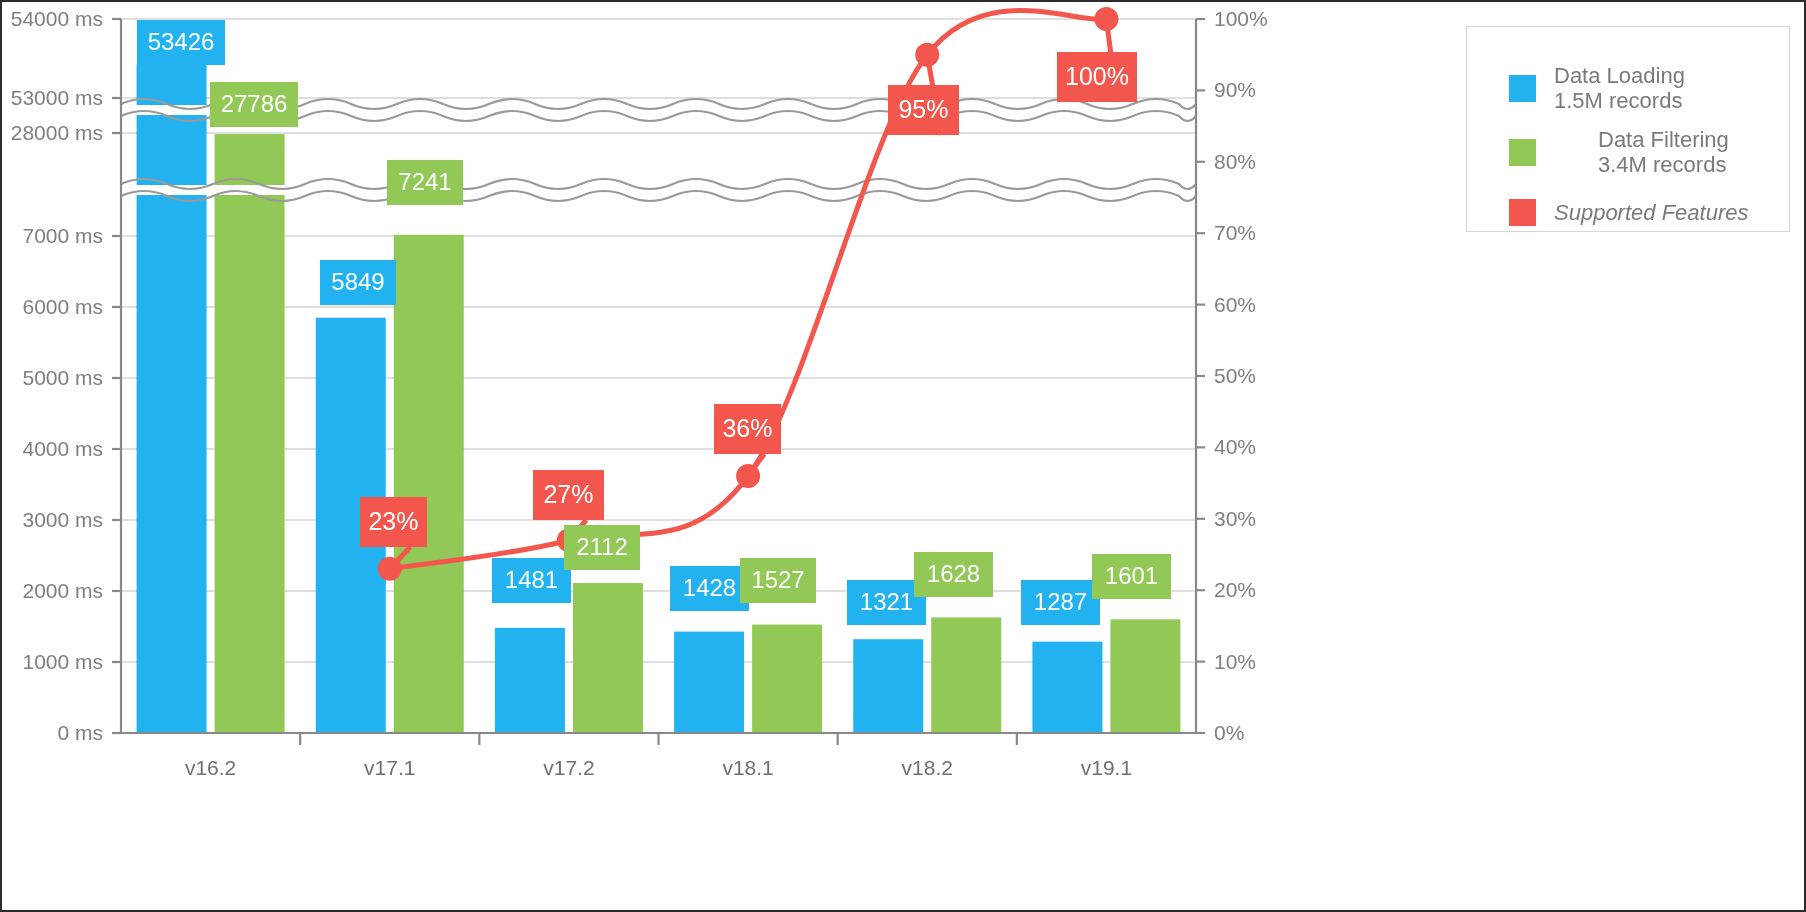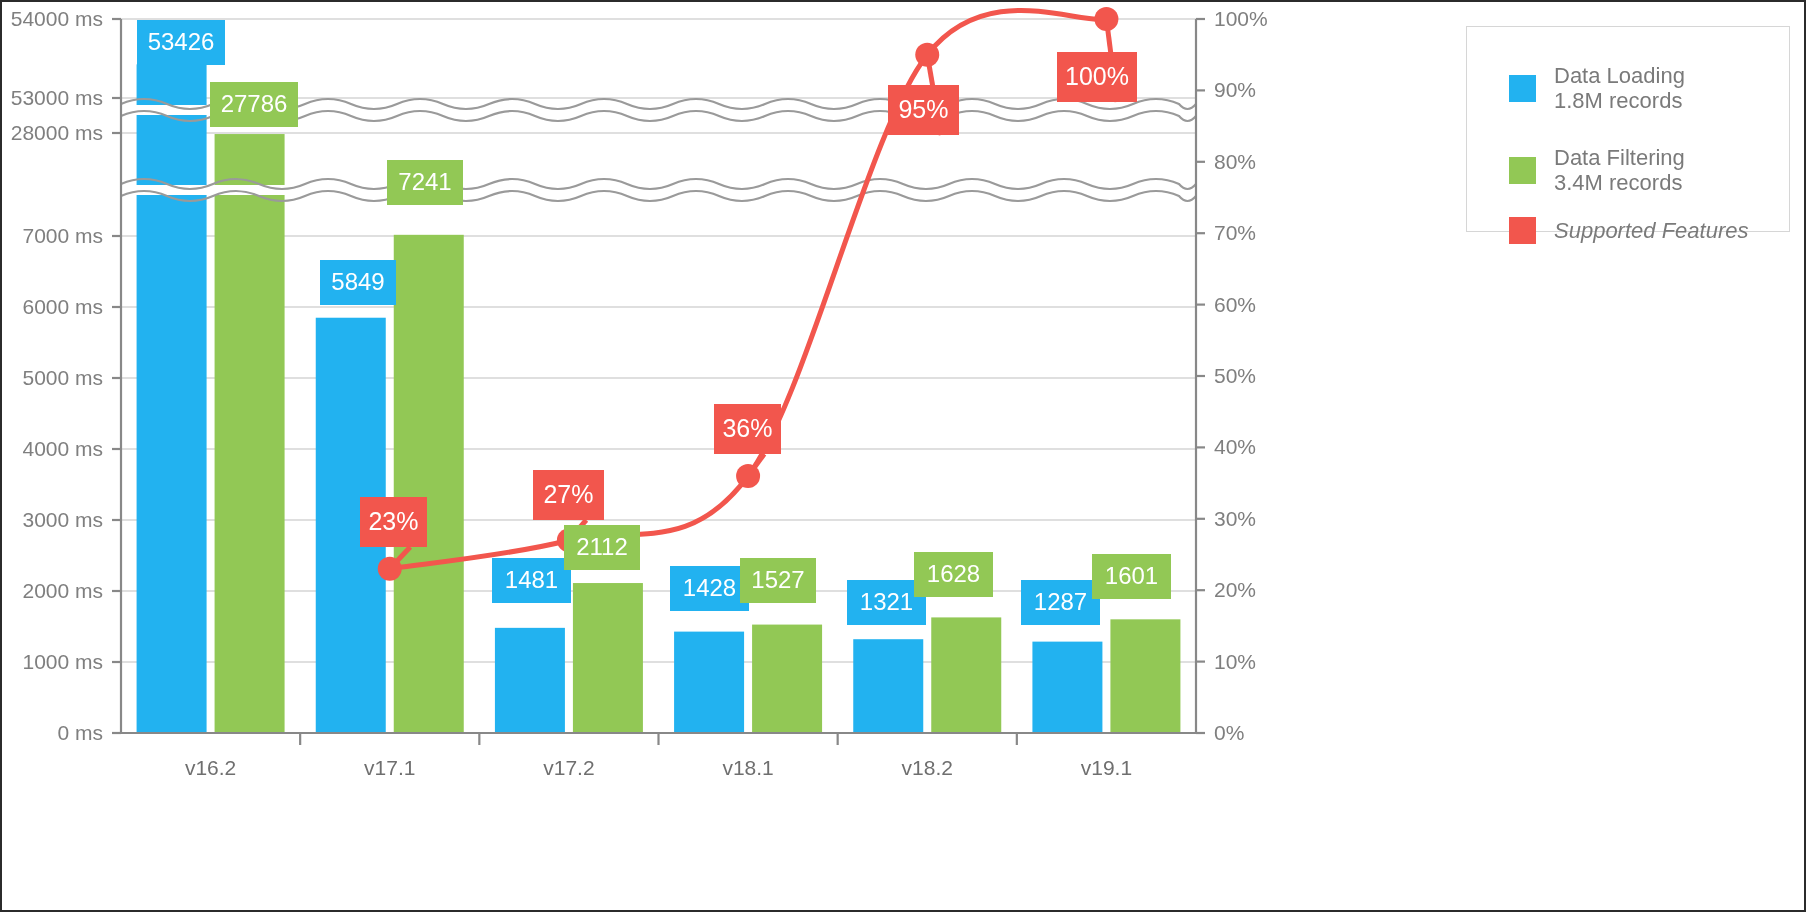"Data Loading" span.legend-text { text: 1.8M -> 1.5M }
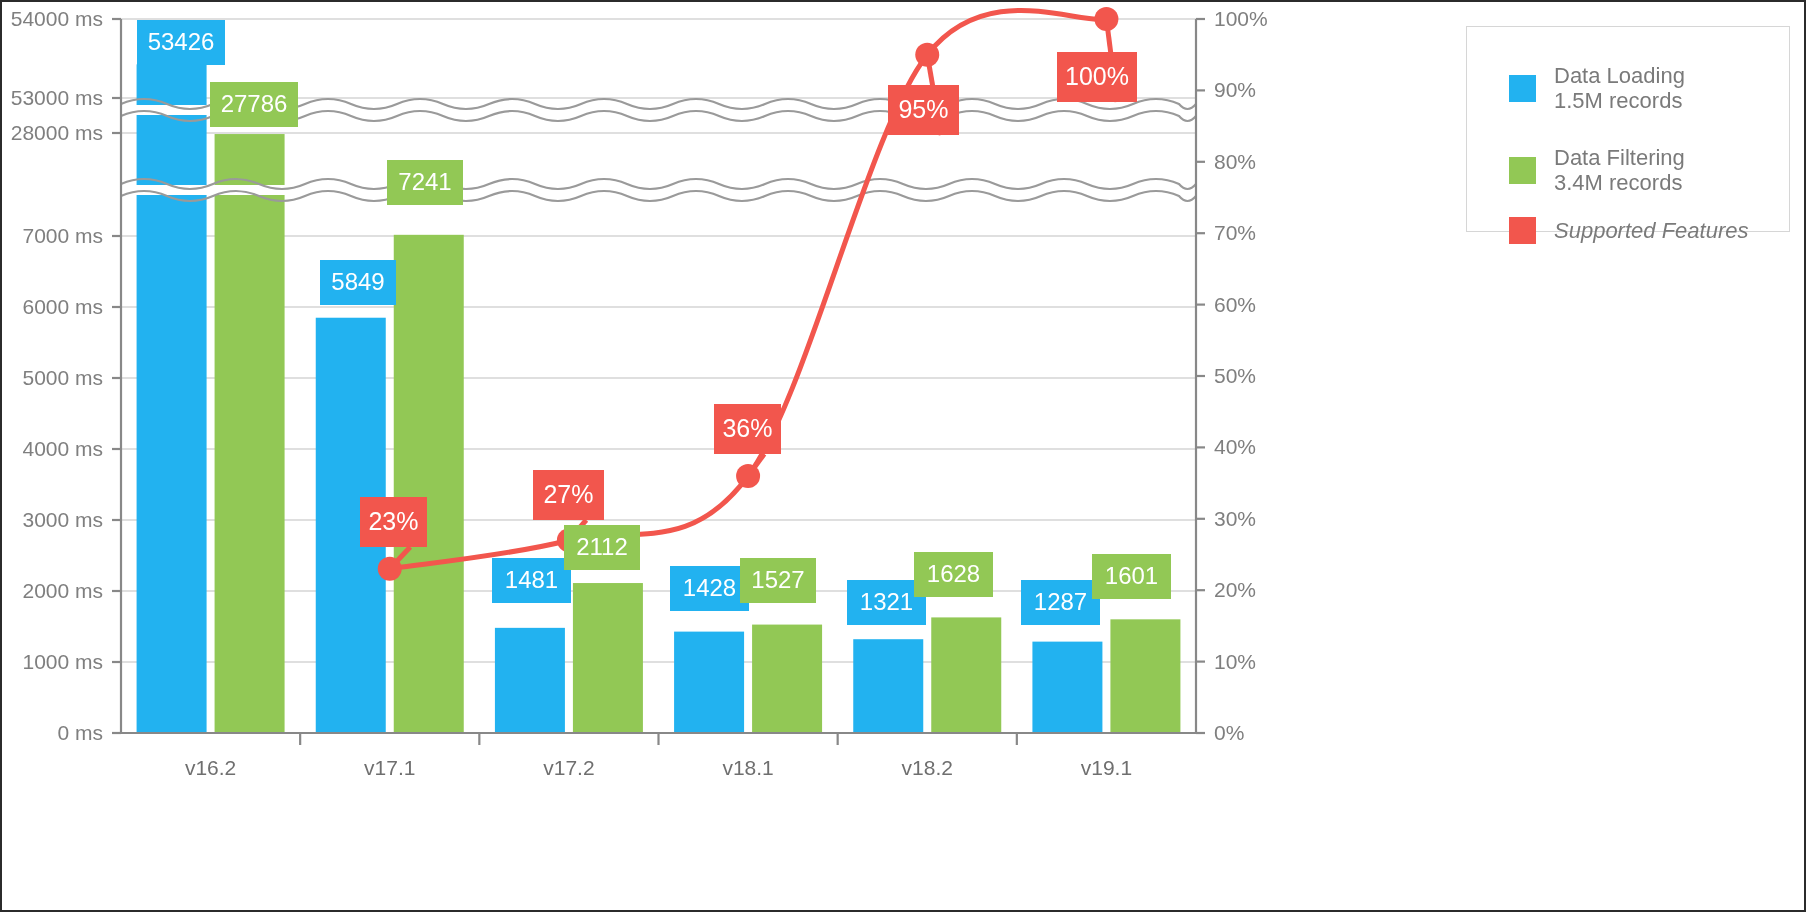"Data Filtering" .legend-row.r2 { gap: none -> 44px; margin-top: 32px -> 14px }
